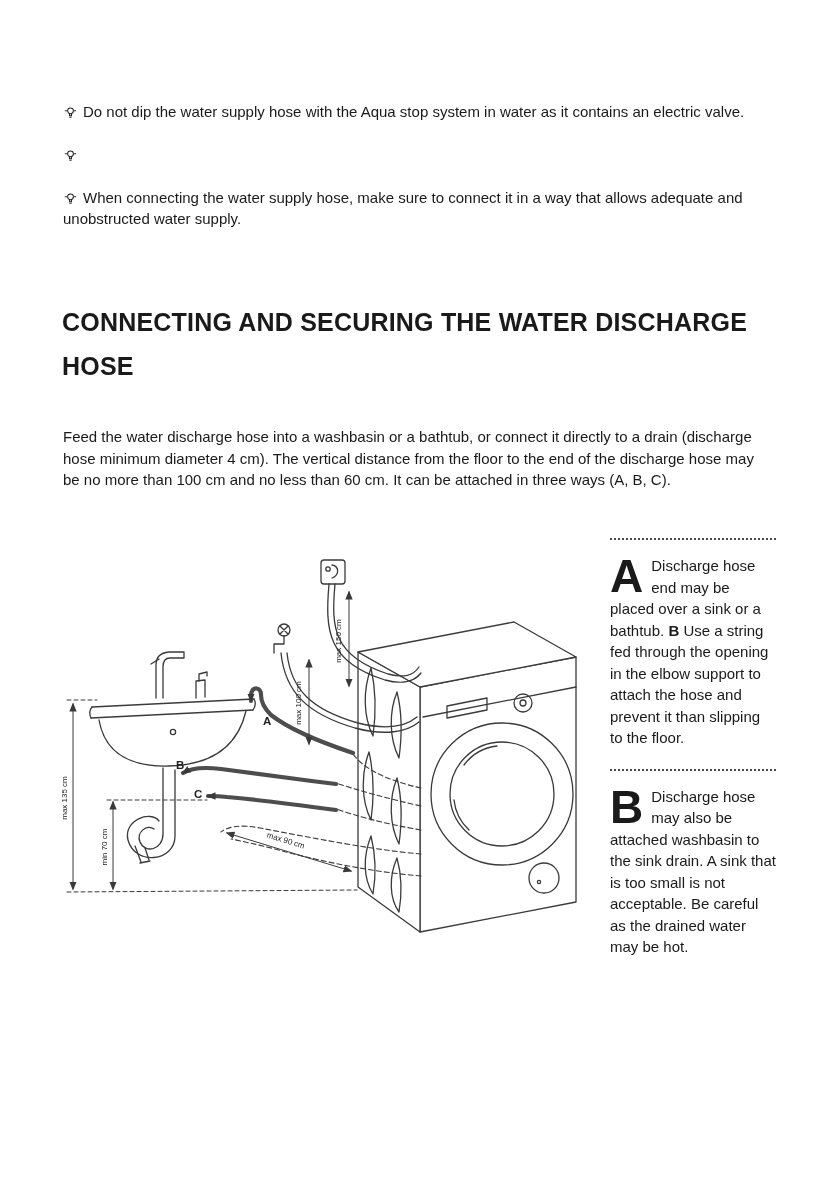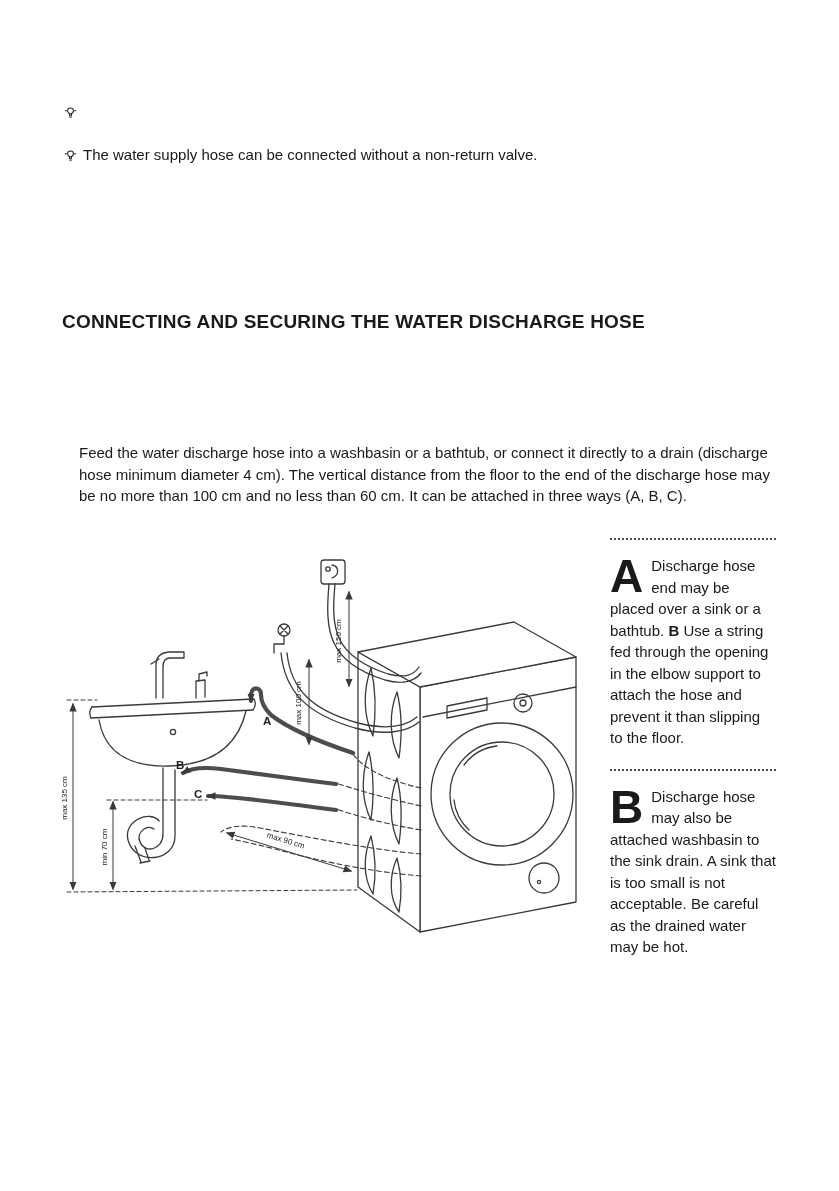"Do not dip the water" span { html: none -> <span>Do not dip the water supply hose with the Aqua stop system in water as it contains an electric valve.</span> }
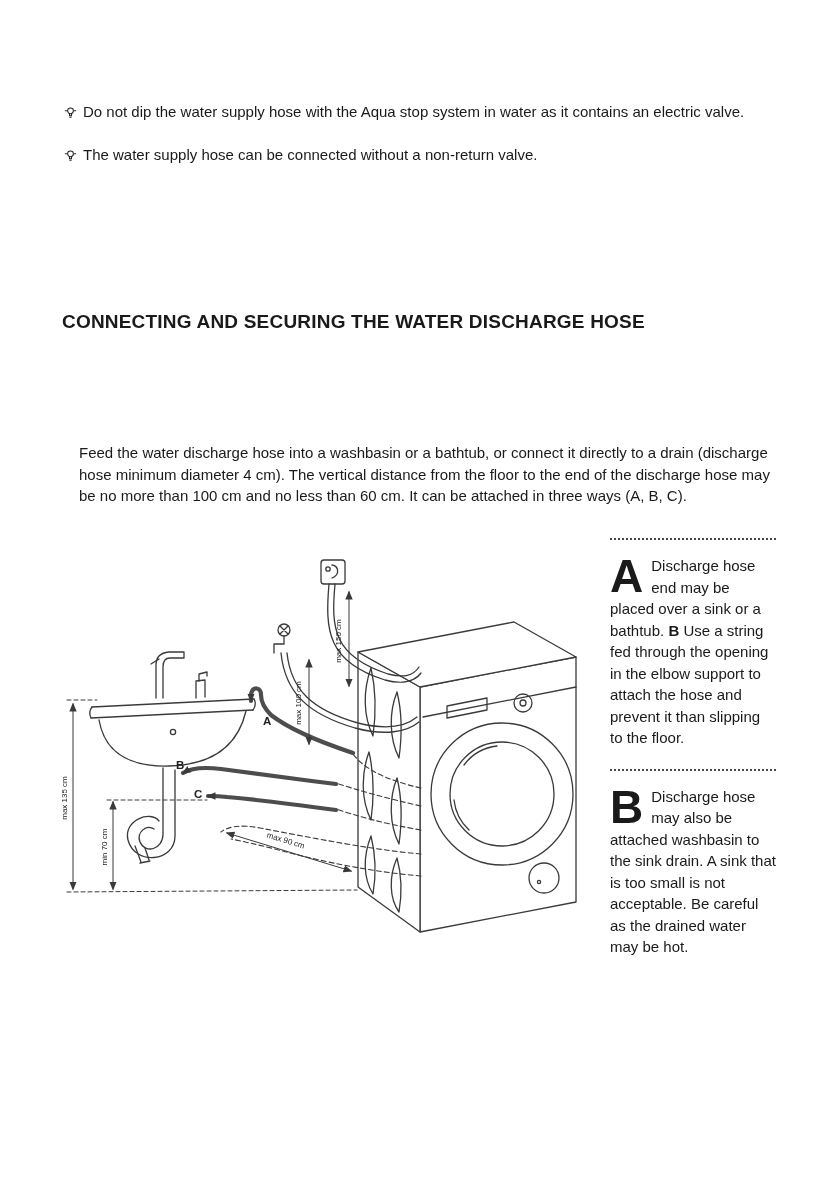"The water supply hose can" span { html: <span>The water supply hose can be connected without a non-return valve.</span> -> none }
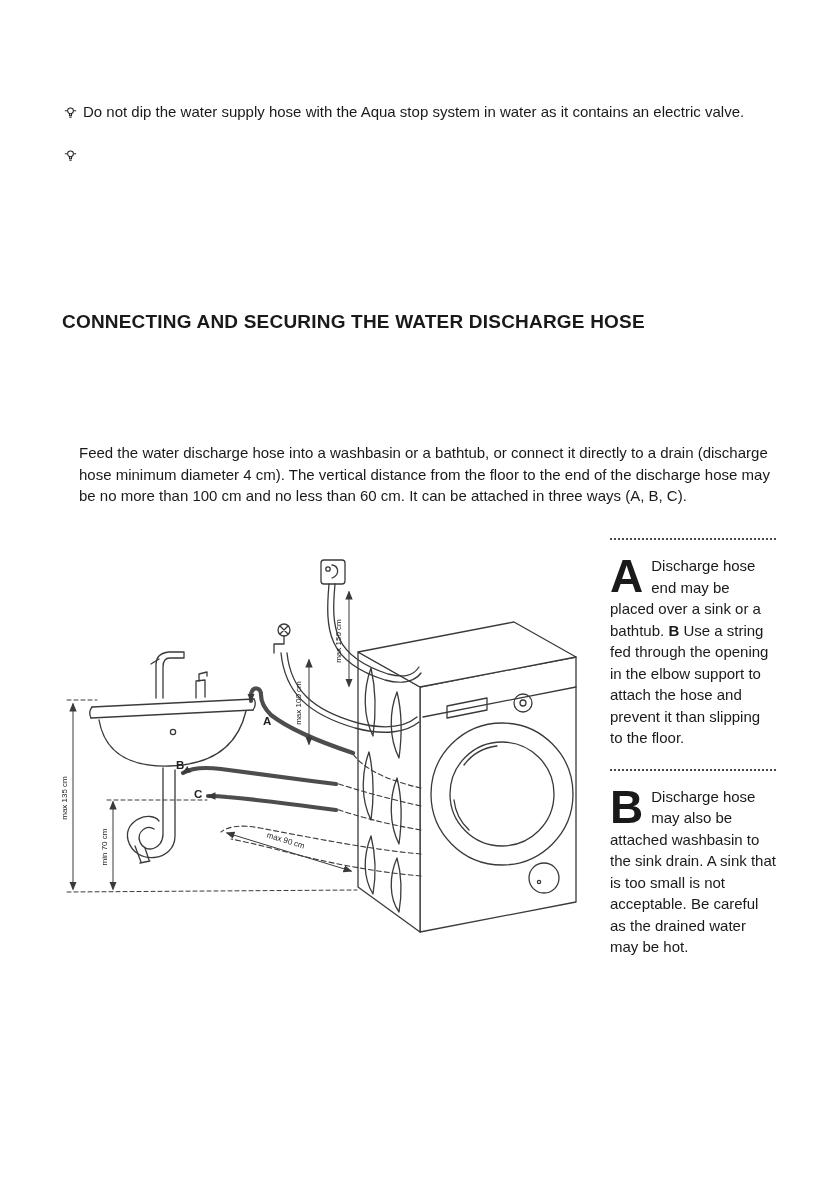"When connecting the water supply" p.tip { html: none -> <p> <span><svg> <g> <circle></circle> <path></path> <path></path> </g> </svg></span><span>When connecting the water supply hose, make sure to connect it in a way that allows adequate and unobstructed water supply.</span> </p> }
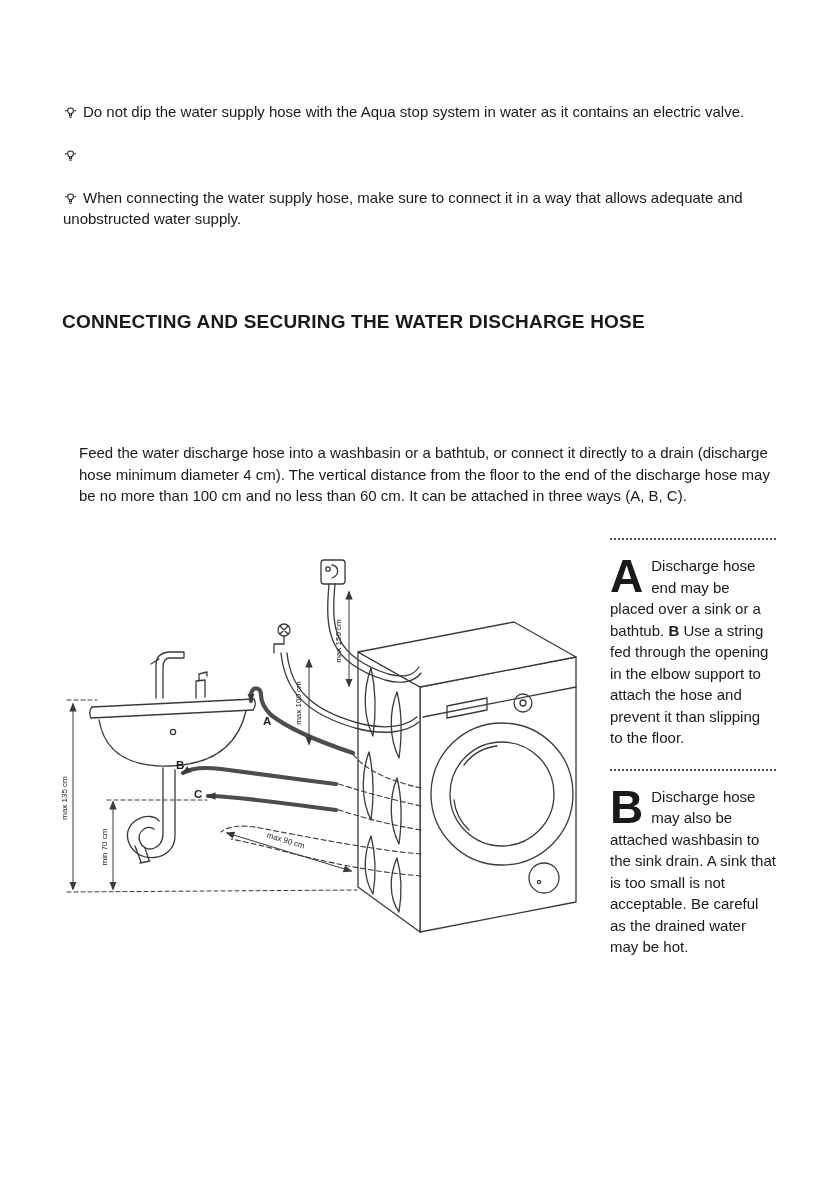"CONNECTING AND SECURING THE WATER" h1.heading { font-size: 19px -> 25px }
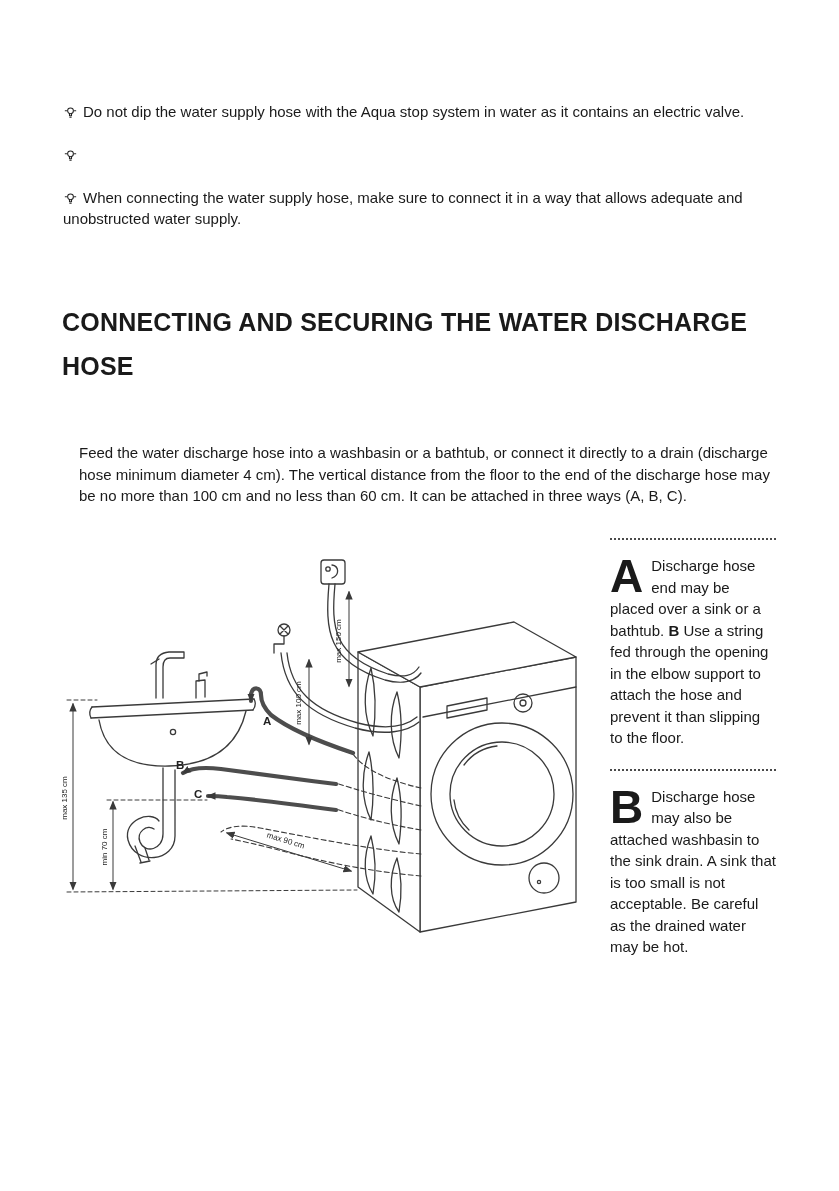"Feed the water discharge hose" .intro { margin: 16px -> 0 }
